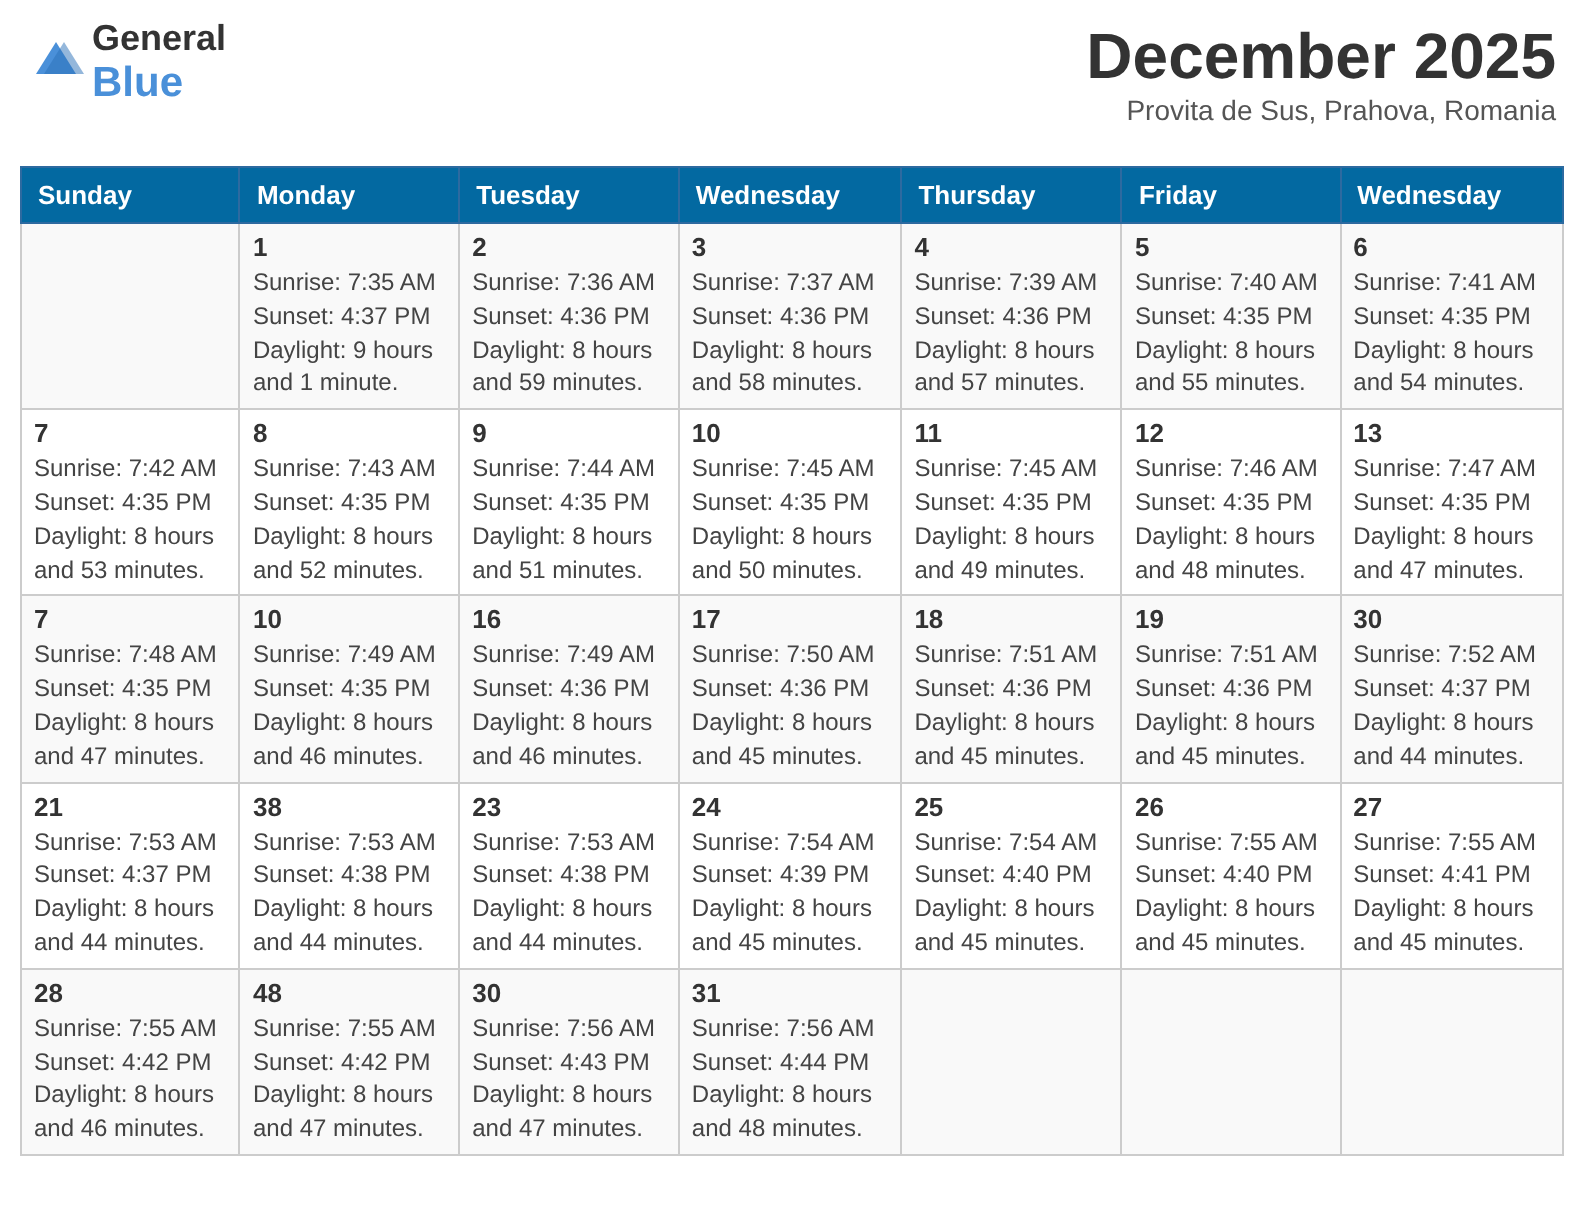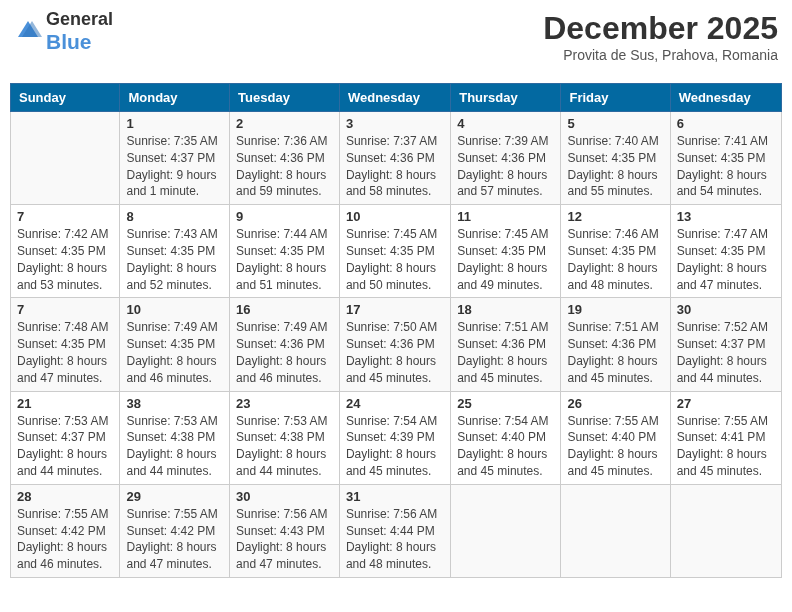"29" span.day-num { text: 29 -> 48 }
